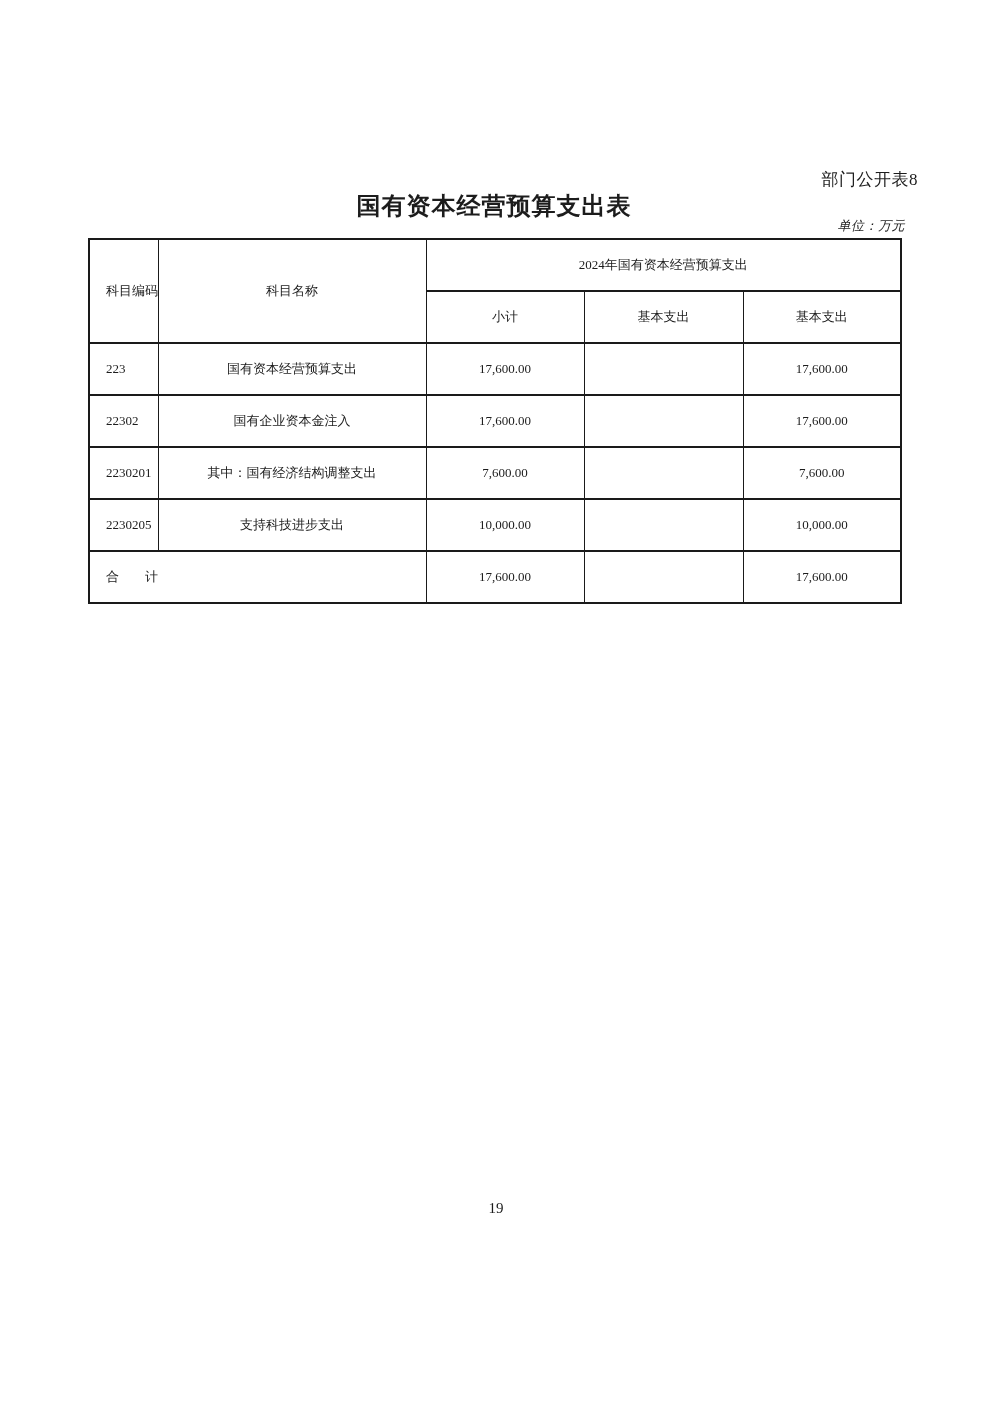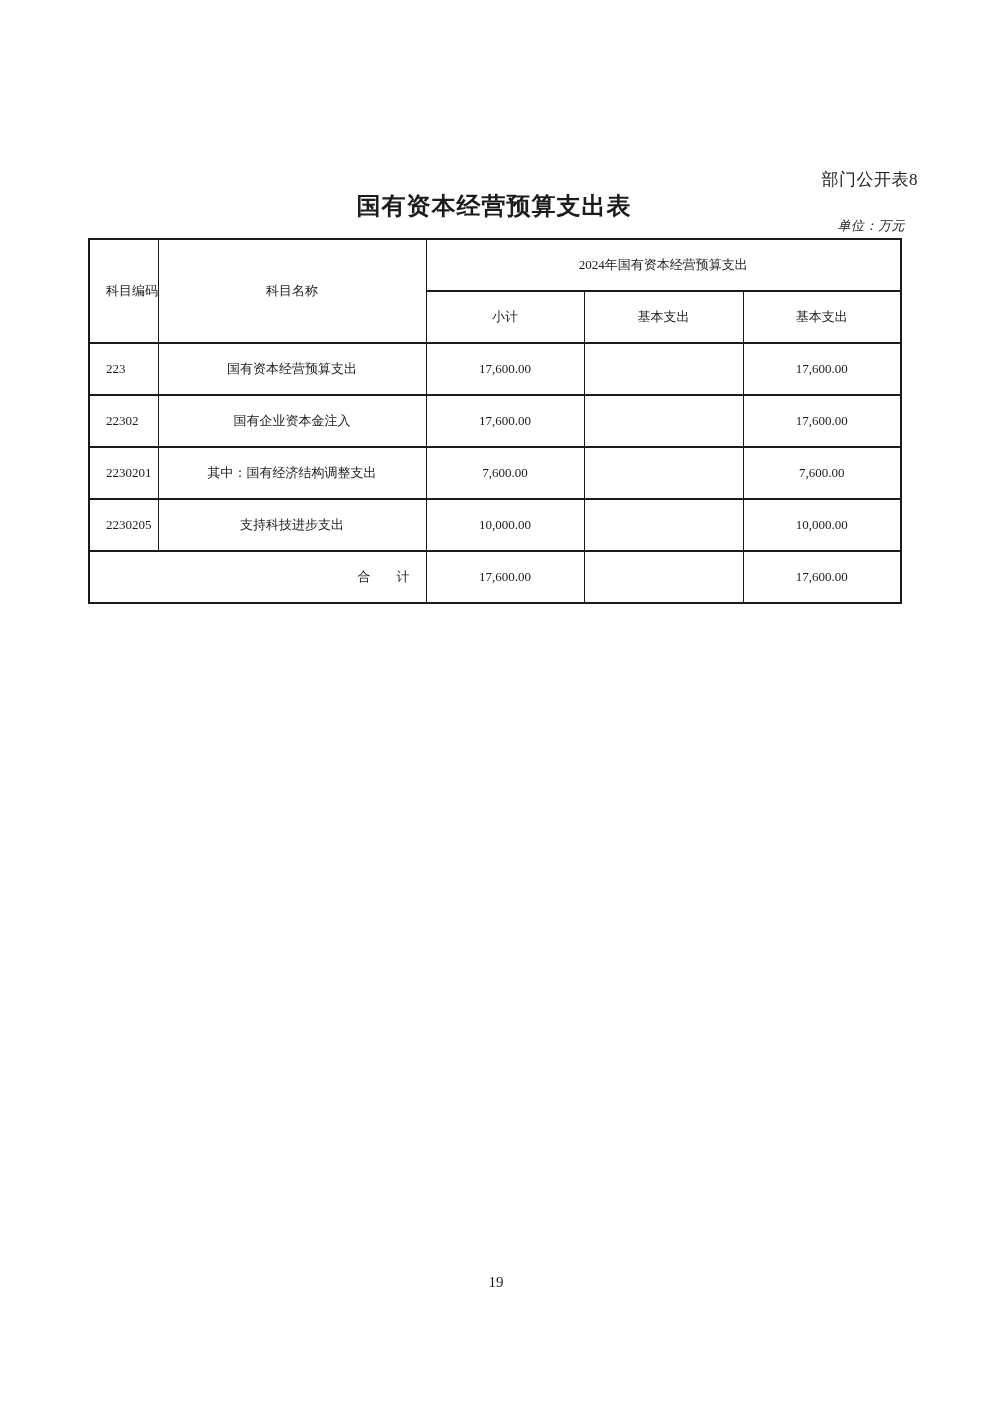"合 计" td.total-label { text-align: right -> left }
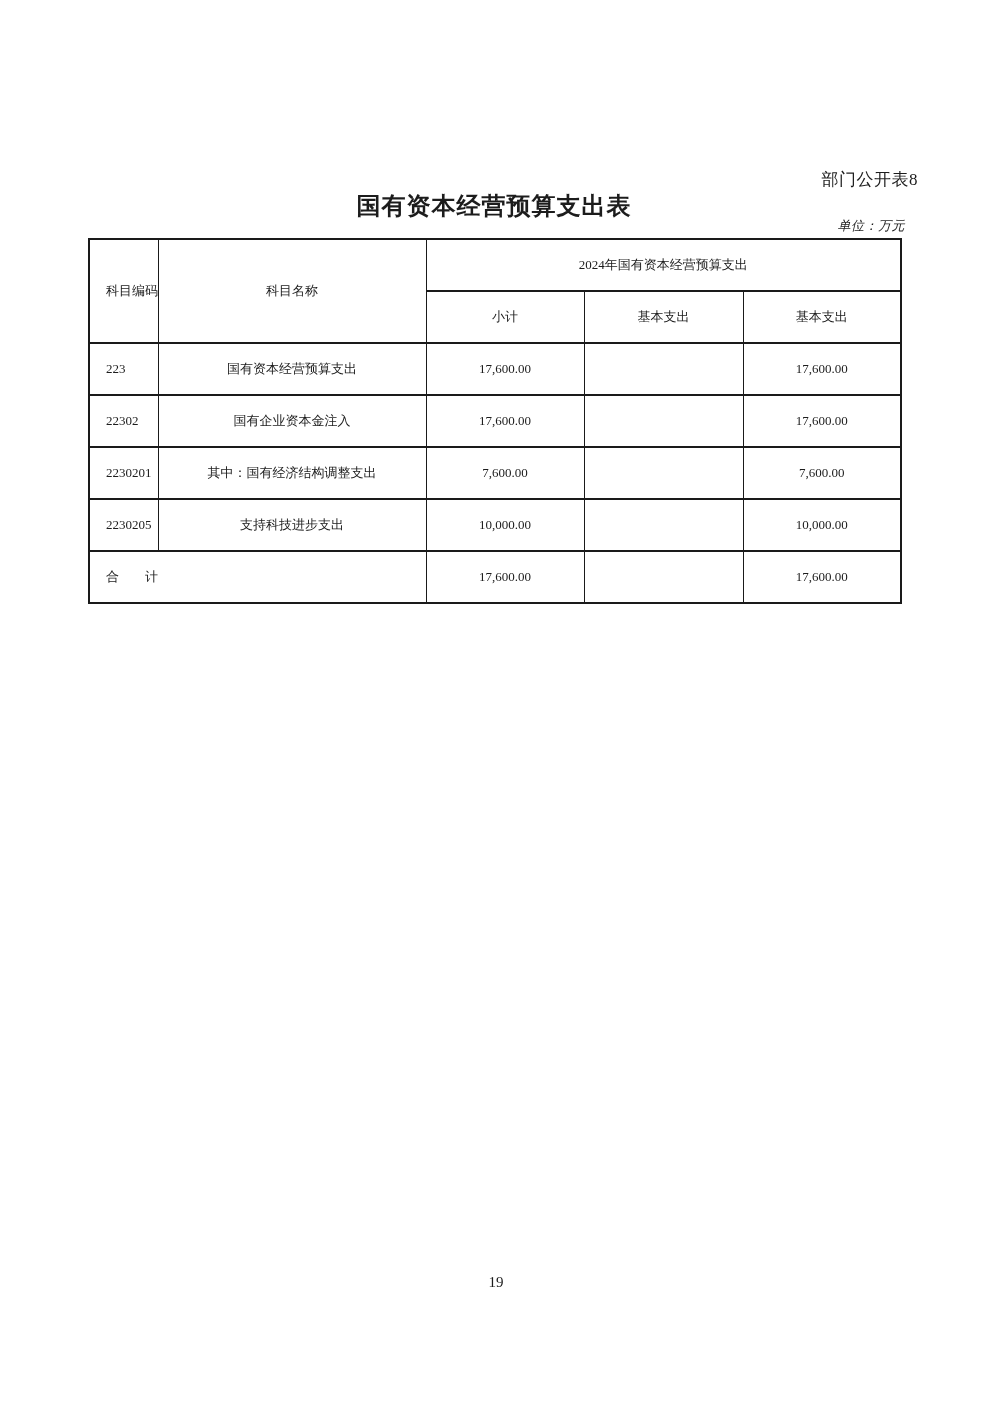"19" .page-number { top: 1274px -> 1200px }
